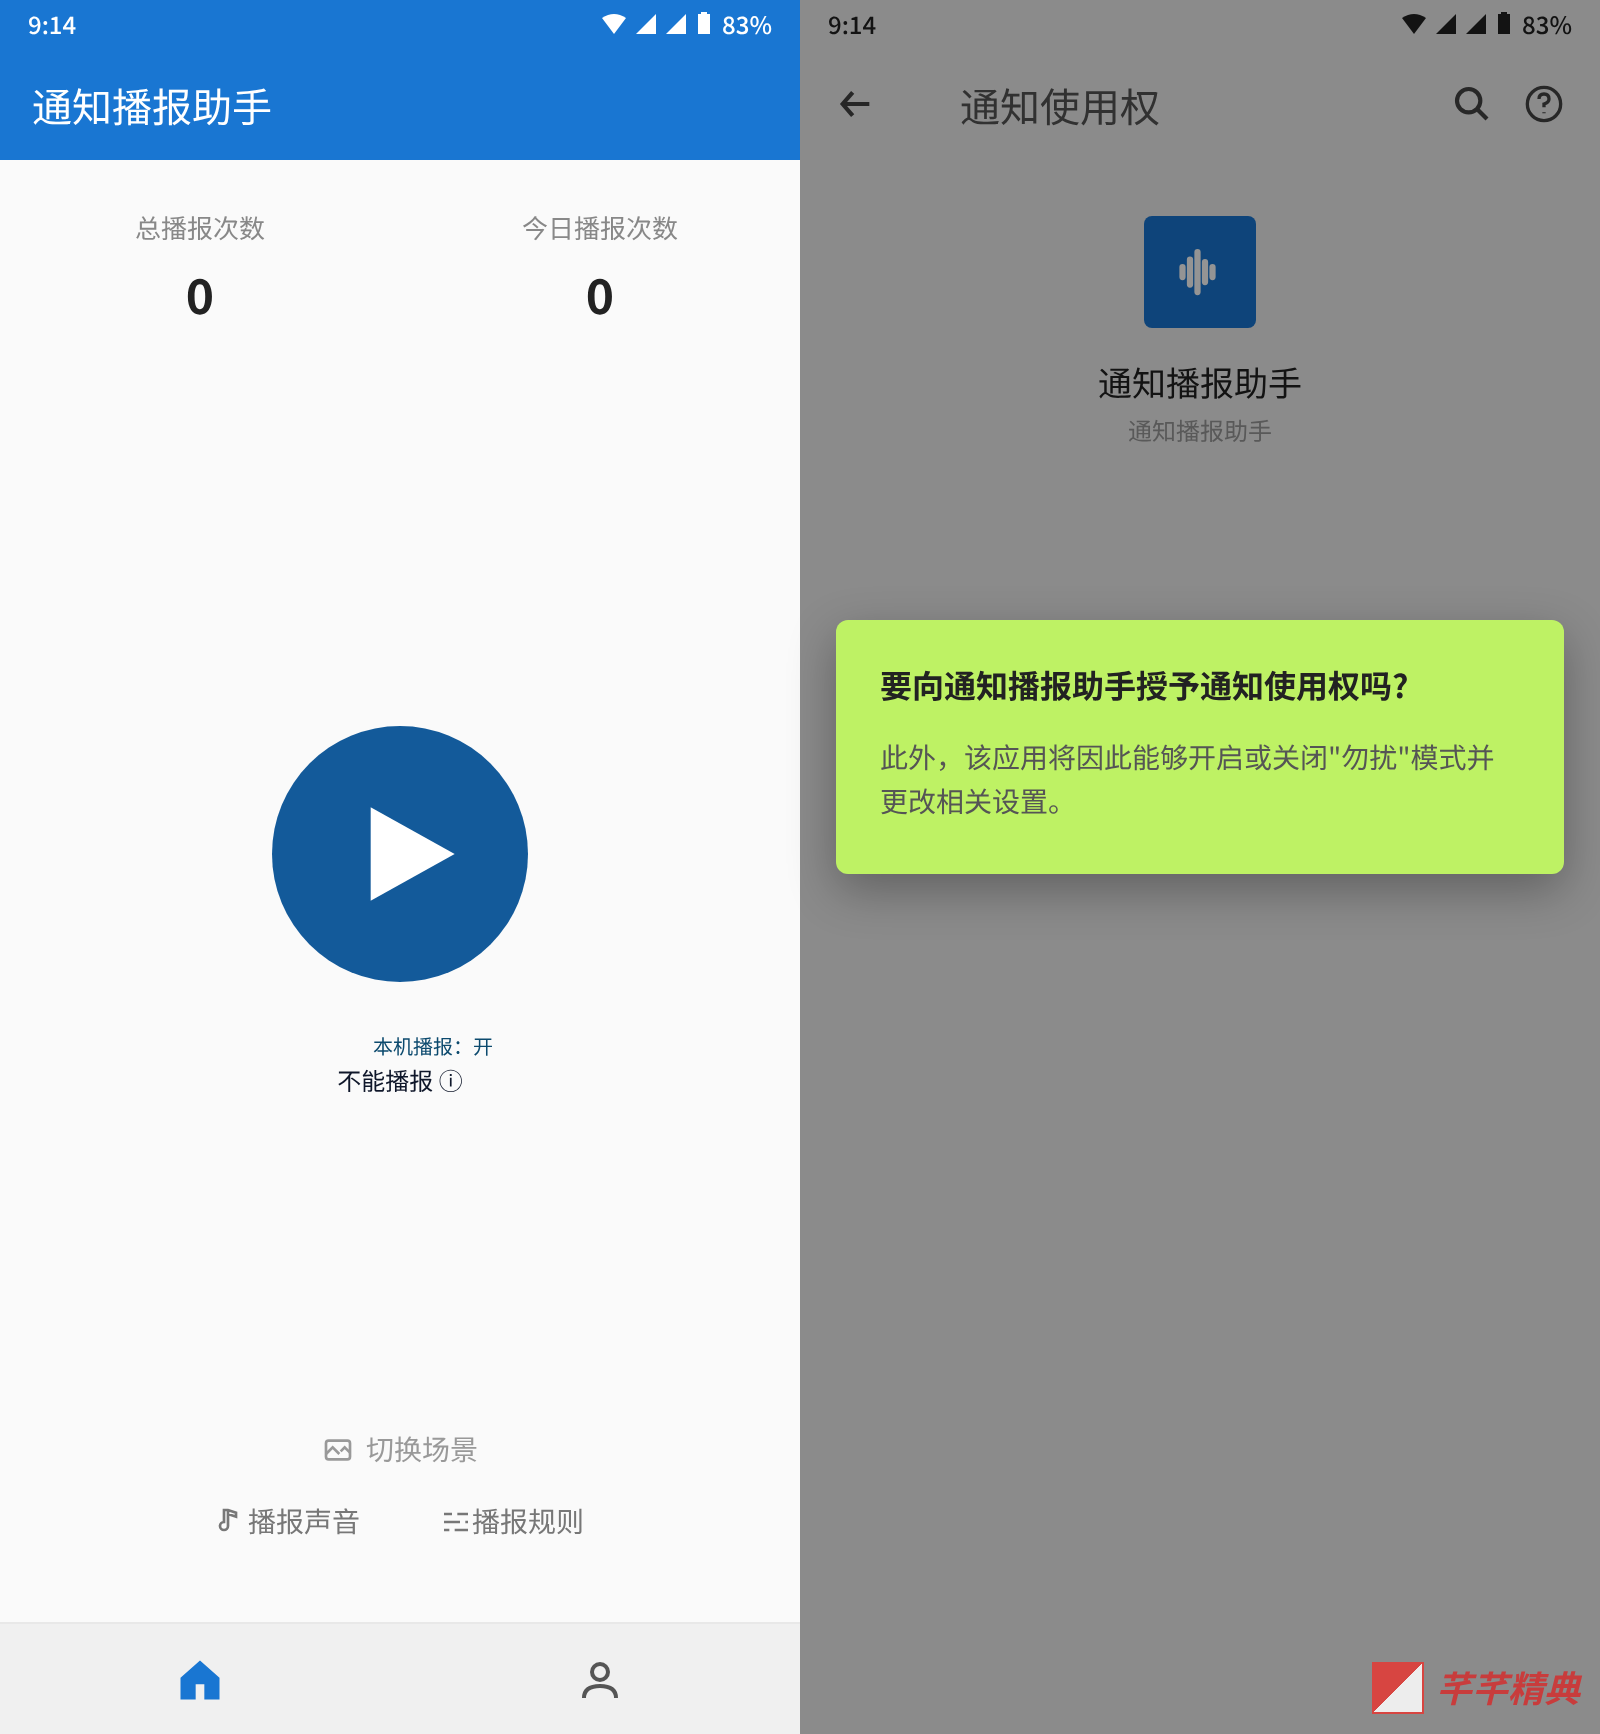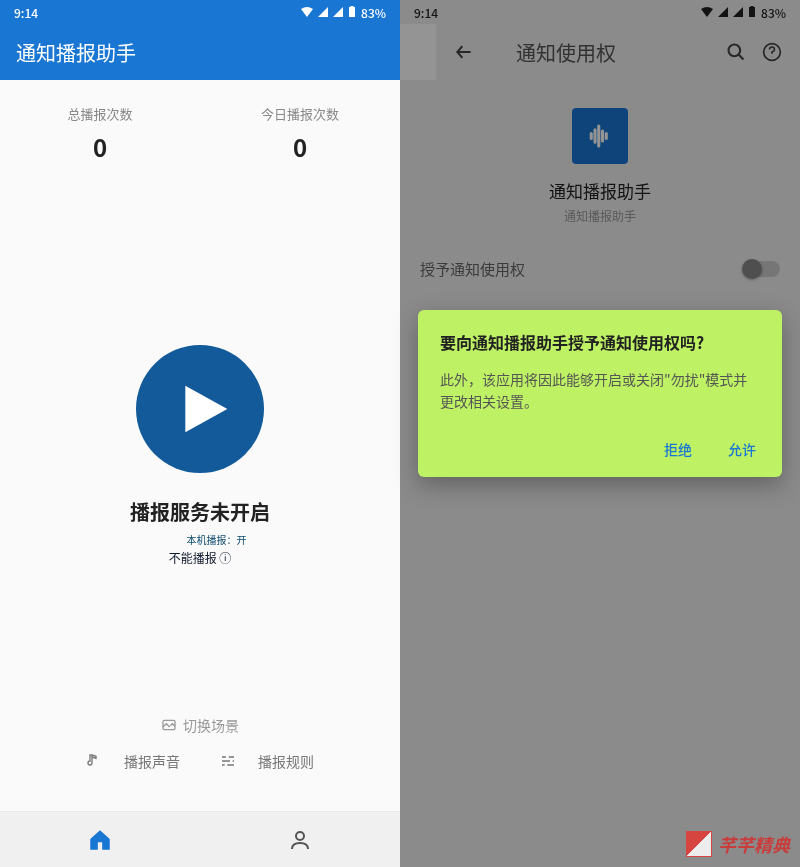"通知使用权" .phone-right .app-bar { margin-left: 36px -> none }
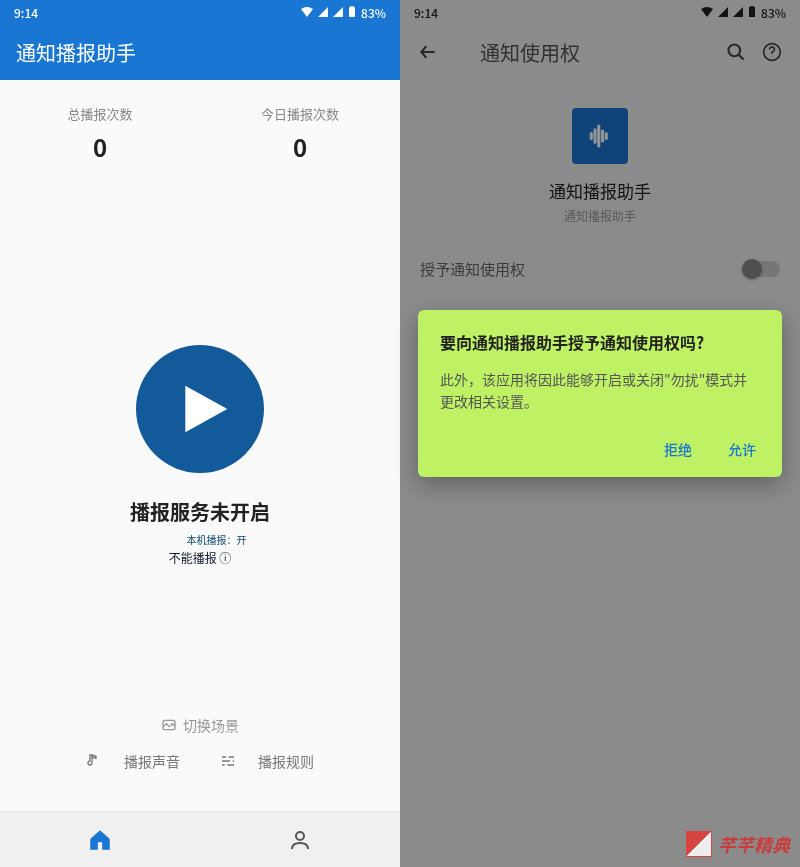"授予通知使用权" div.permission-row { html: <div> <span>授予通知使用权</span> <div></div> </div> -> none }
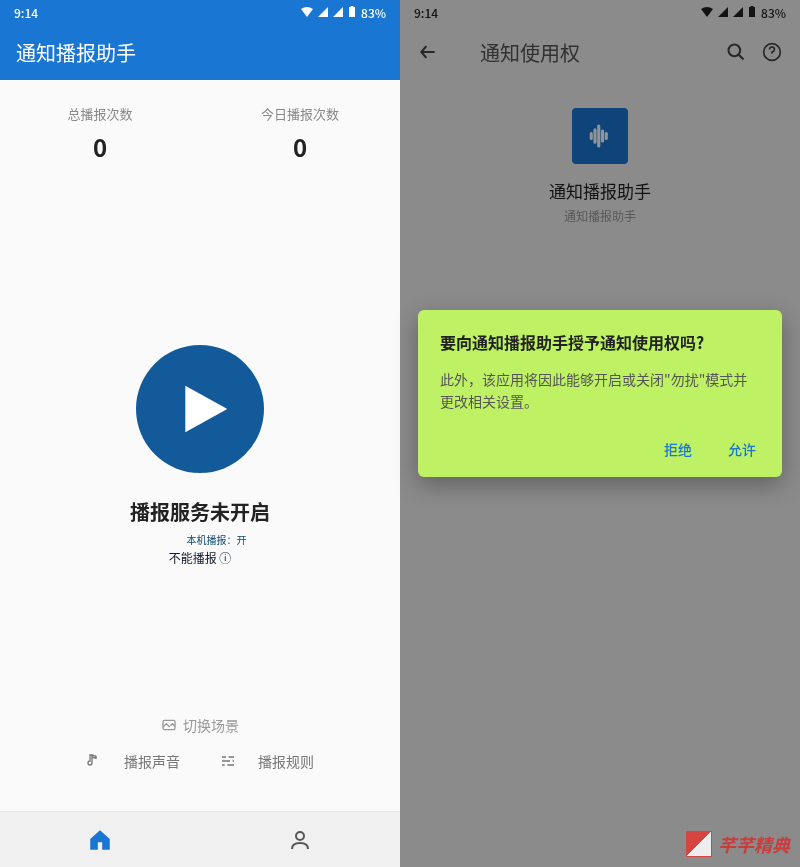"拒绝" div.dialog-actions { html: <div> <div>拒绝</div> <div>允许</div> </div> -> none }
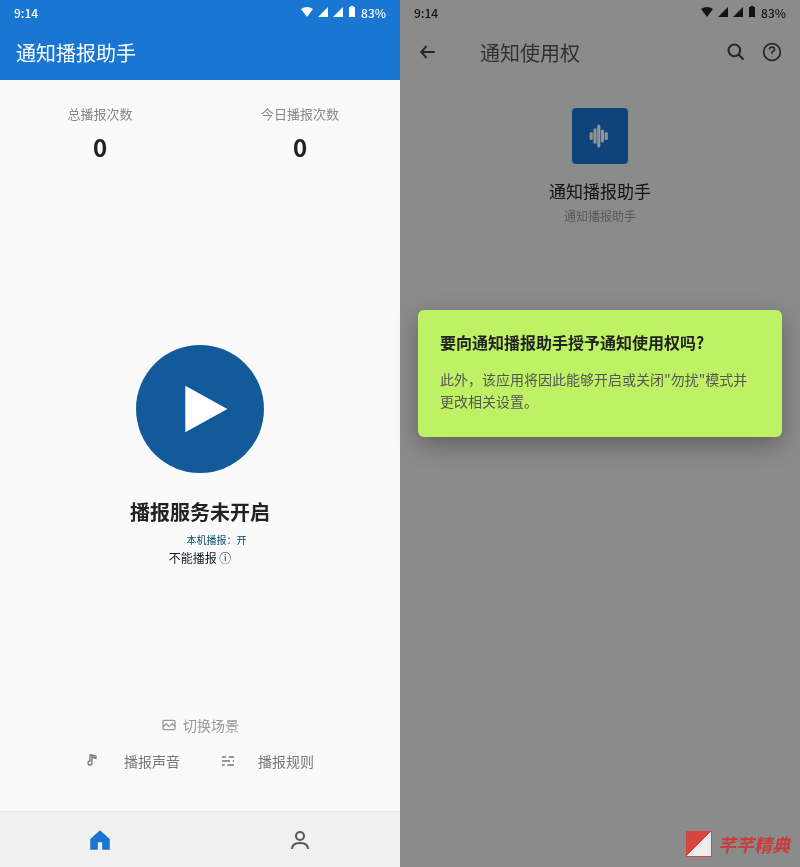"播报服务未开启" div.service-status { html: <div>播报服务未开启</div> -> none }
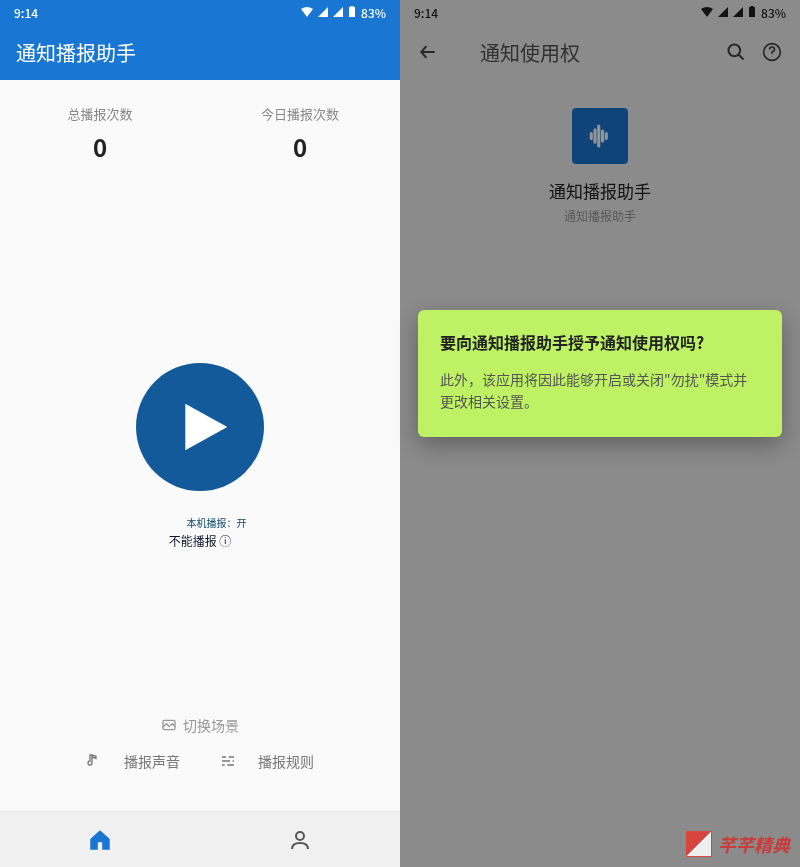"播报声音" .settings-item { gap: 22px -> 0 }
